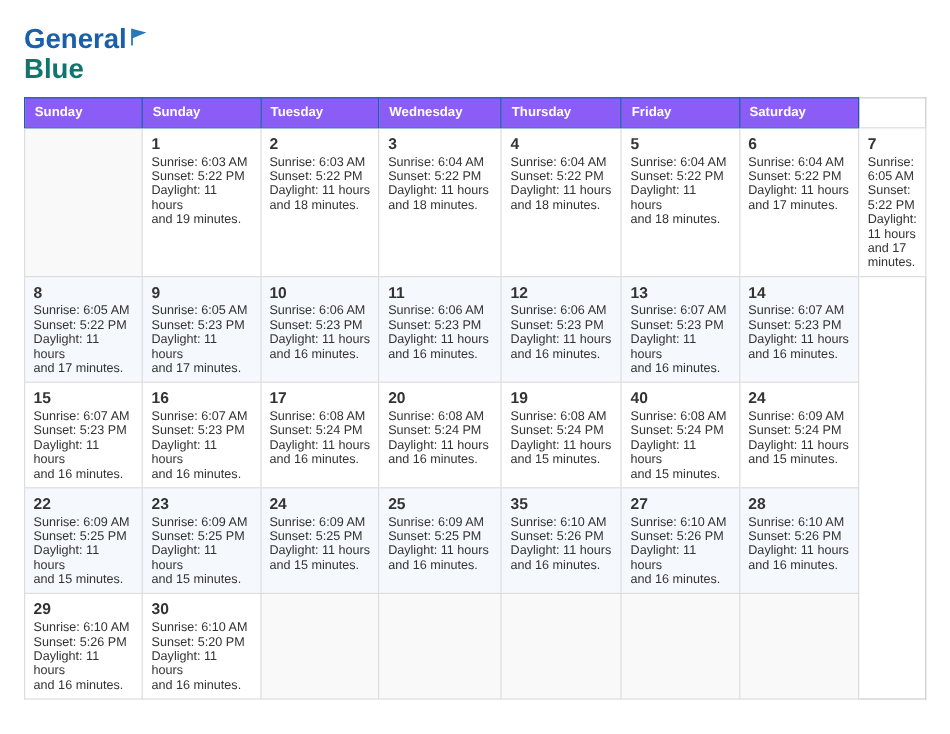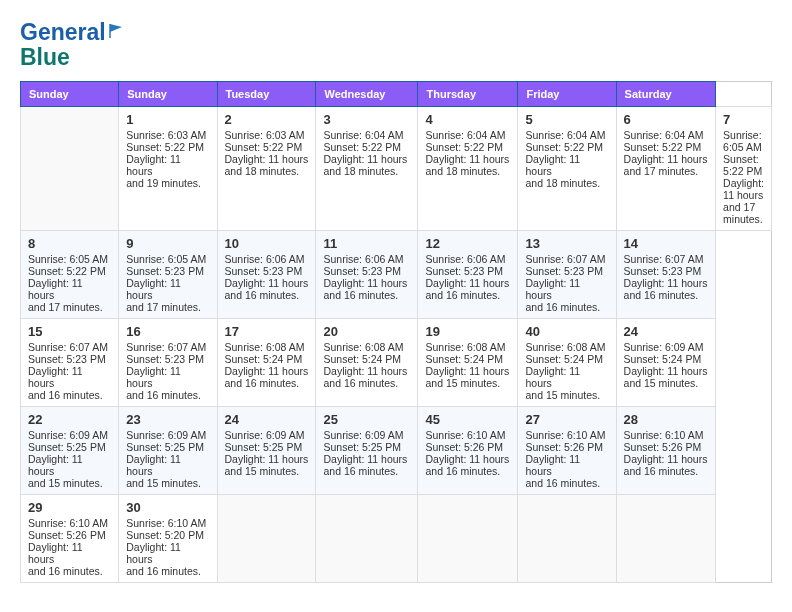"45" span.day-num { text: 45 -> 35 }
